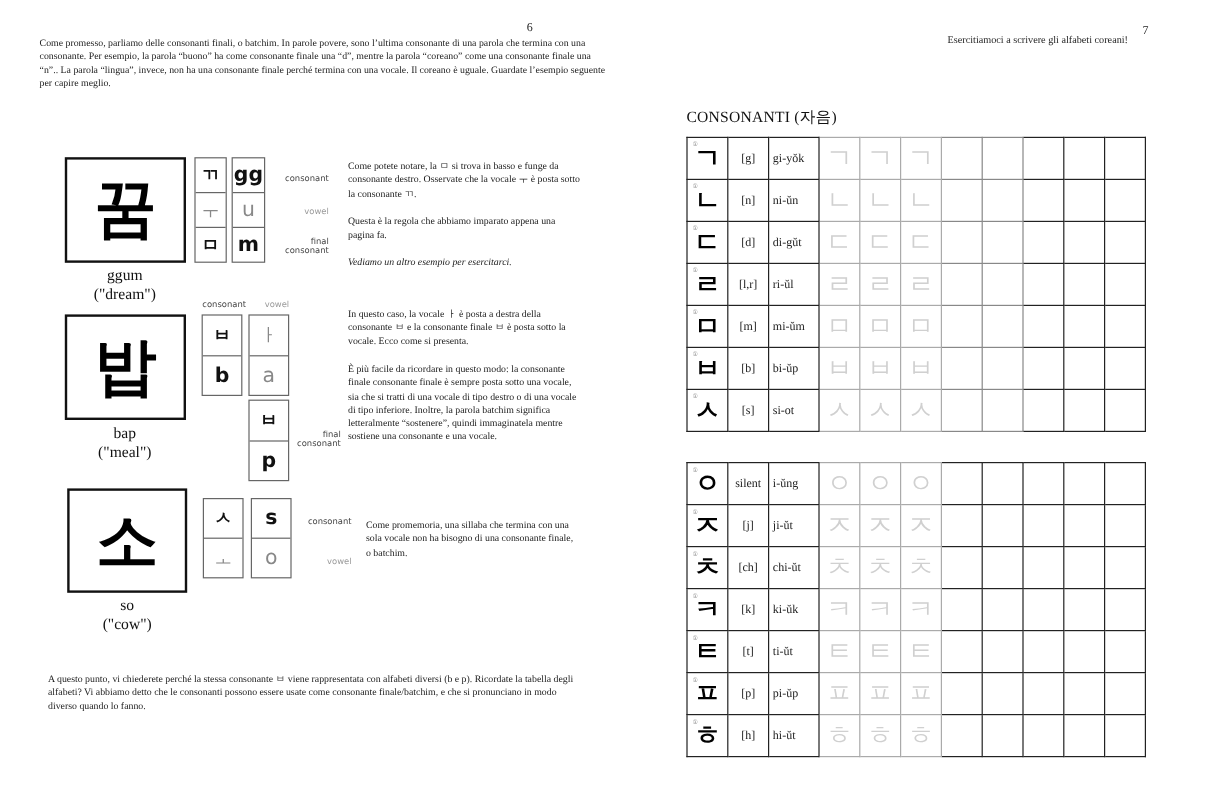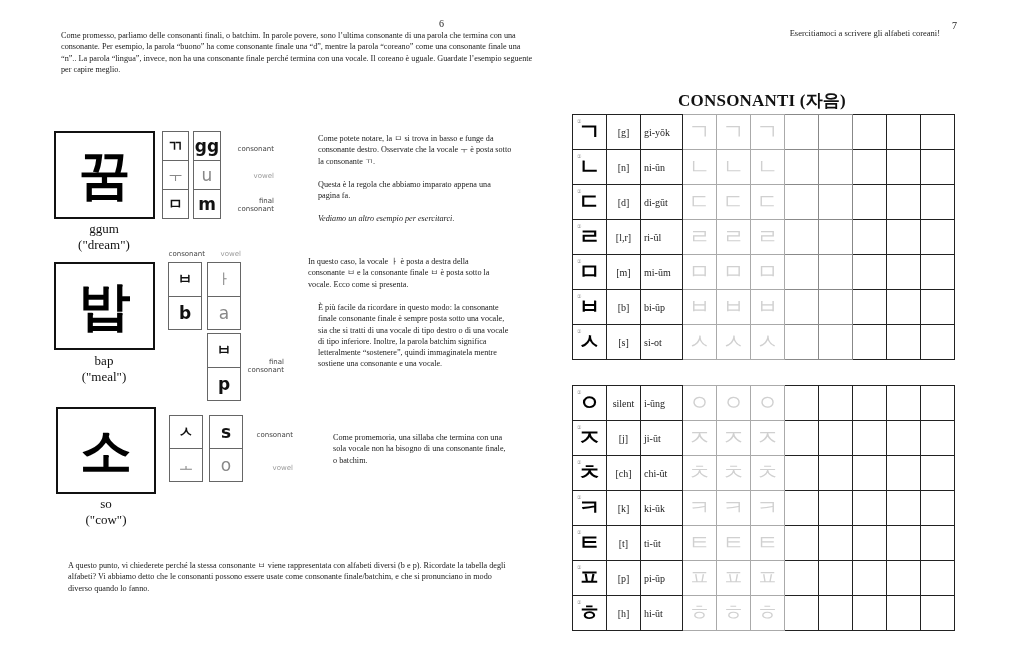"Come promesso, parliamo delle consonanti" .para { margin-left: 28px -> none }
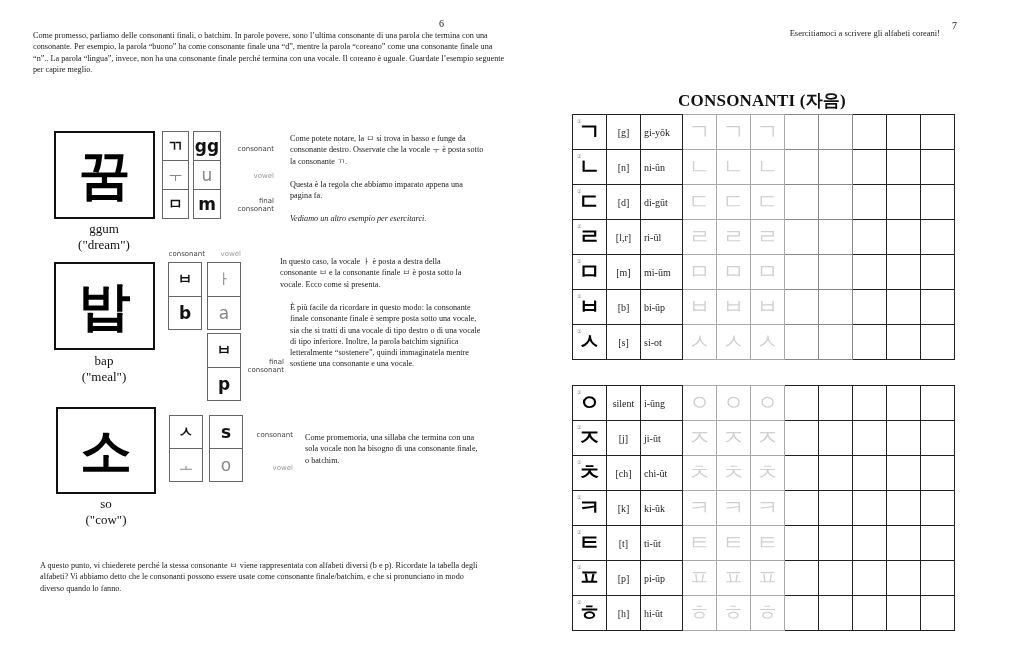"CONSONANTI (자음)" .title-main { font-size: 17px -> 13px; font-weight: bold -> none; text-align: center -> left }
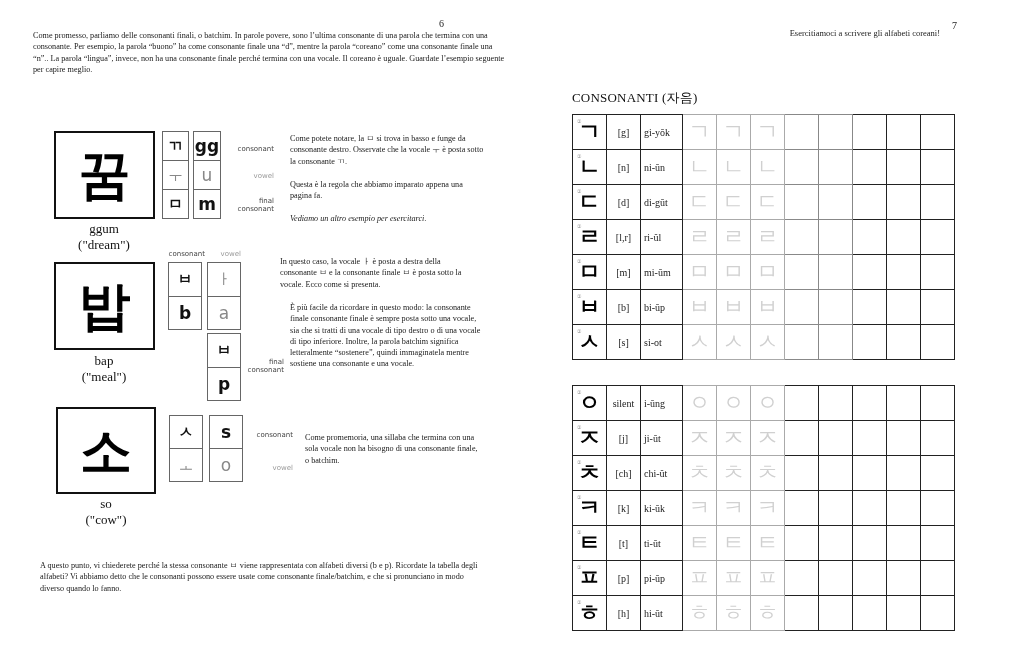"In questo caso, la vocale" div.abs { left: 280px -> 290px }
